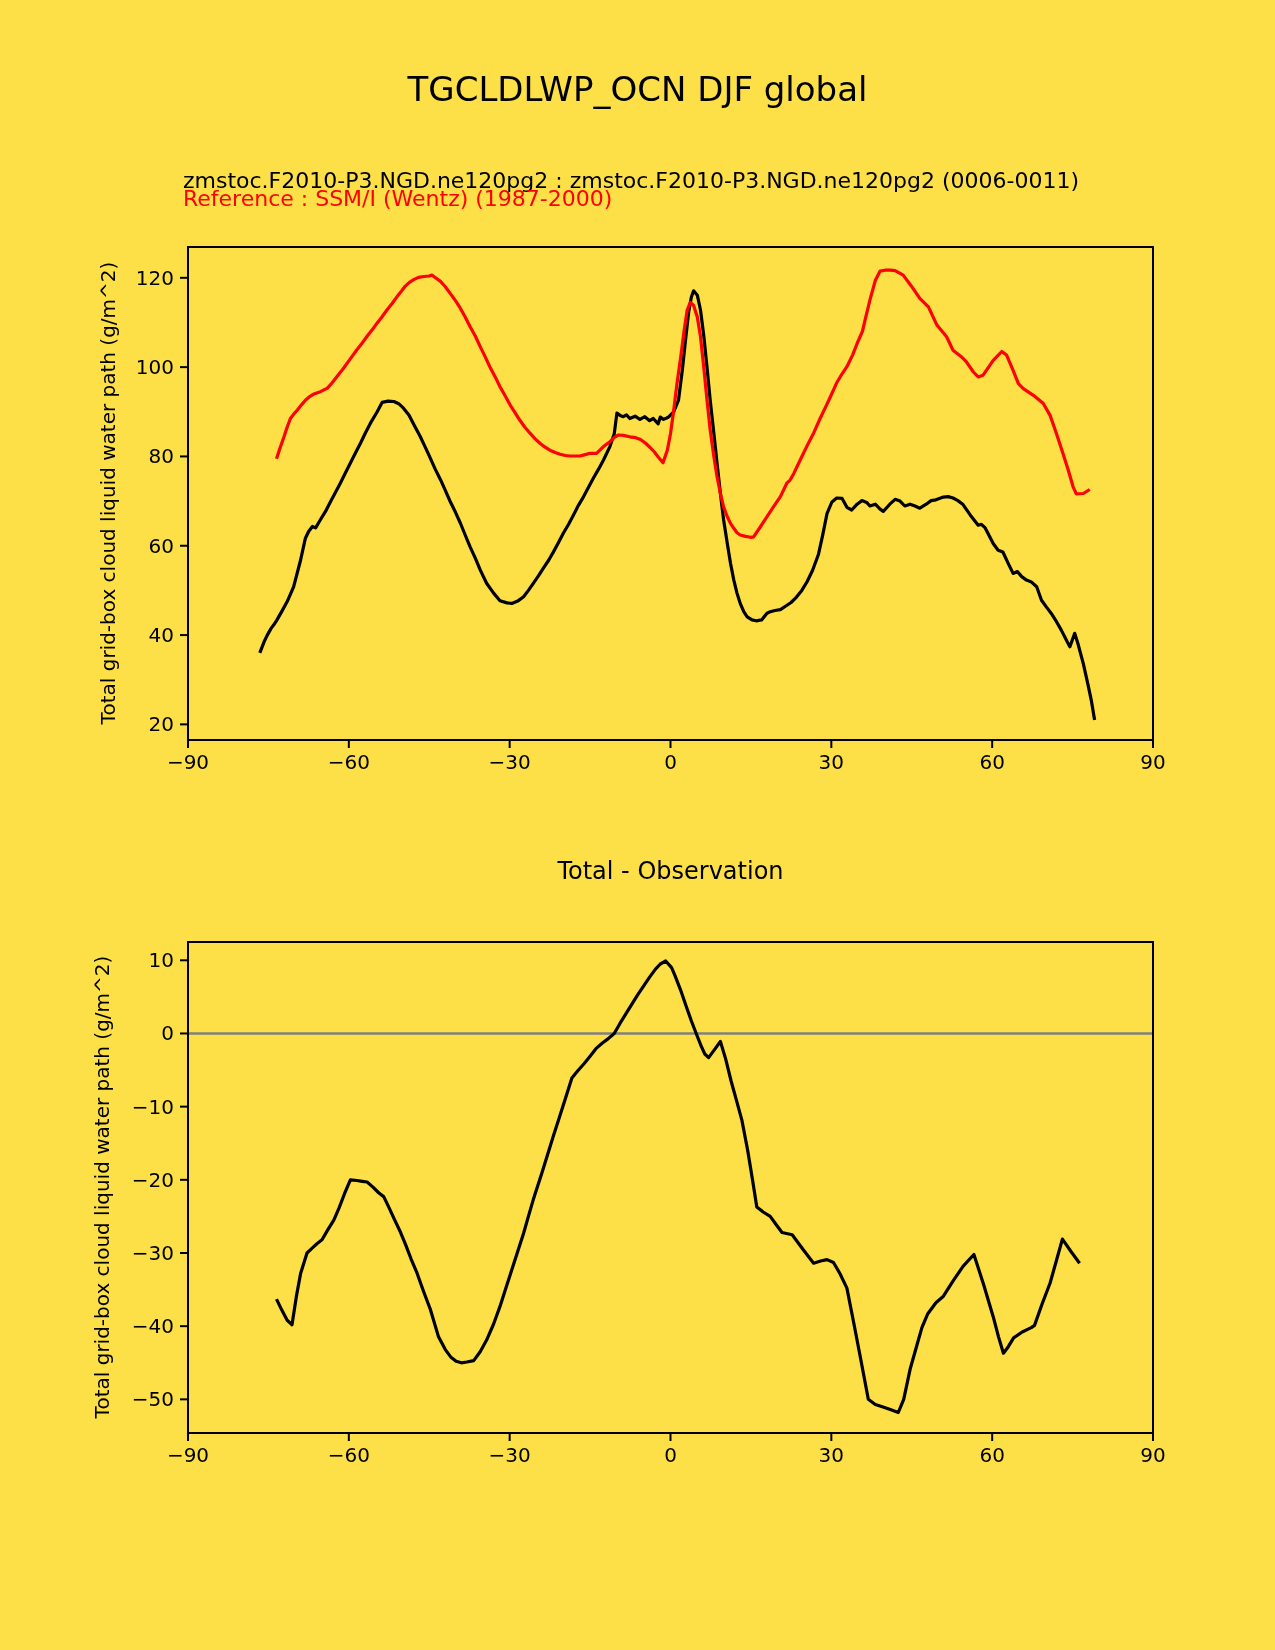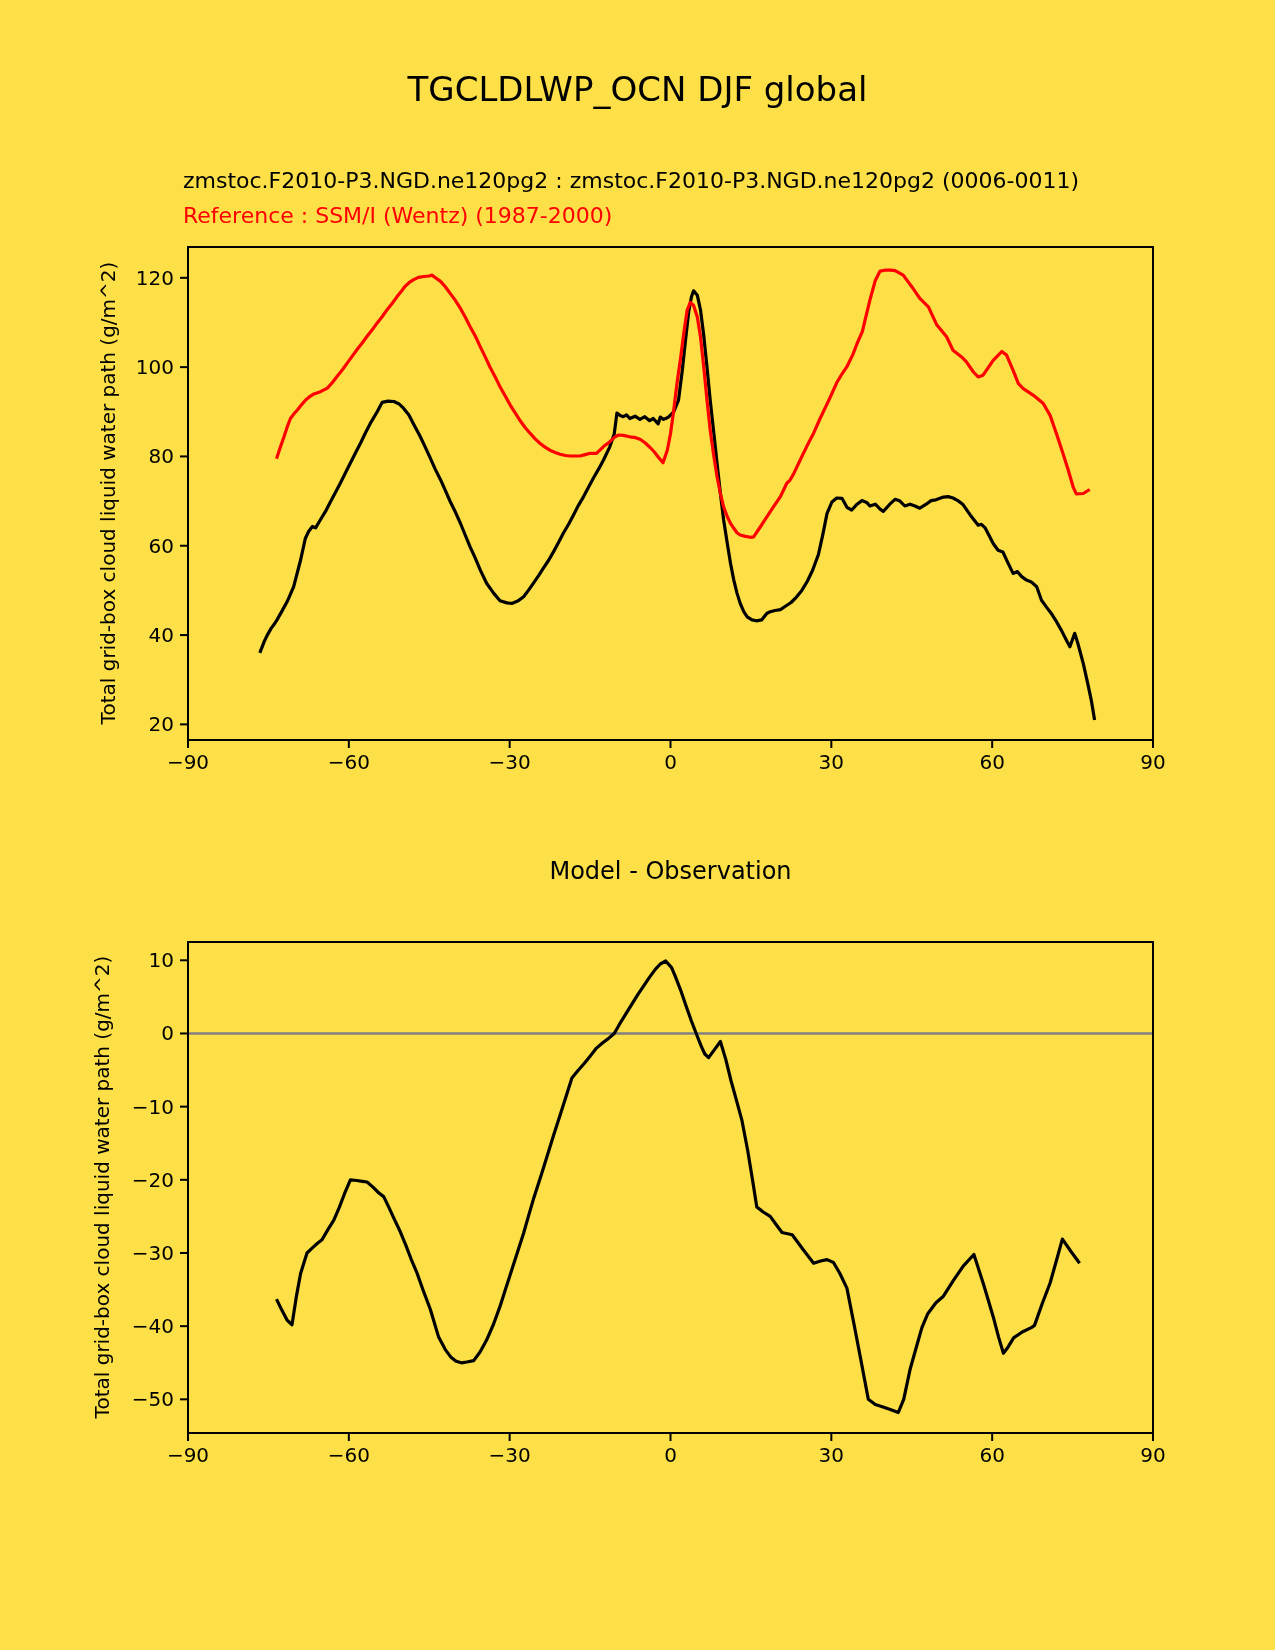"Reference : SSM/I (Wentz) (1987-2000)" .subtitle-ref { top: 203px -> 186px }
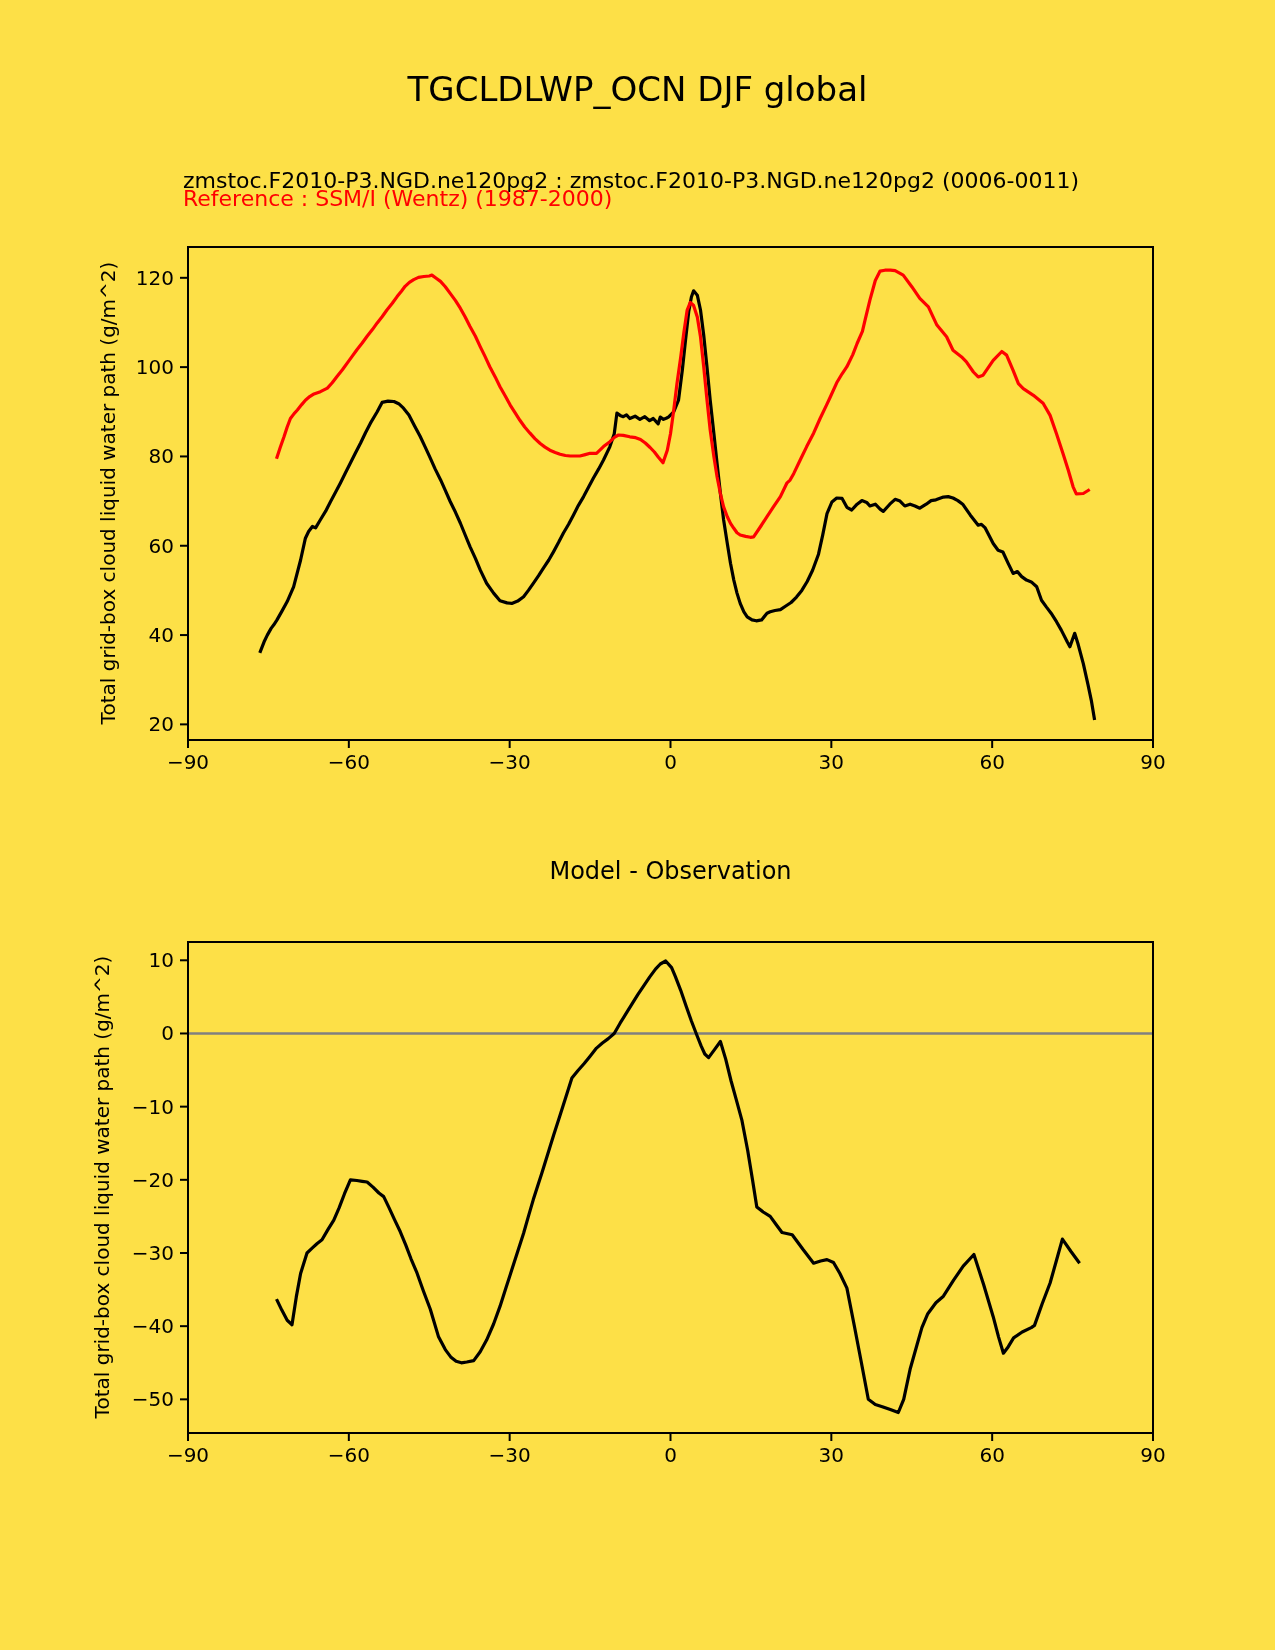"Model - Observation" div.chart-title { text: Model -> Total }
